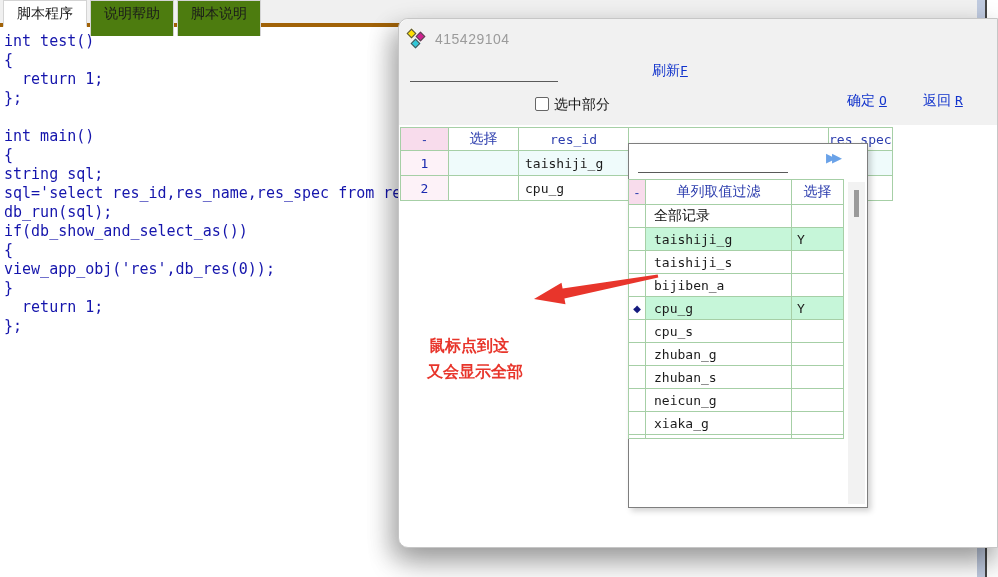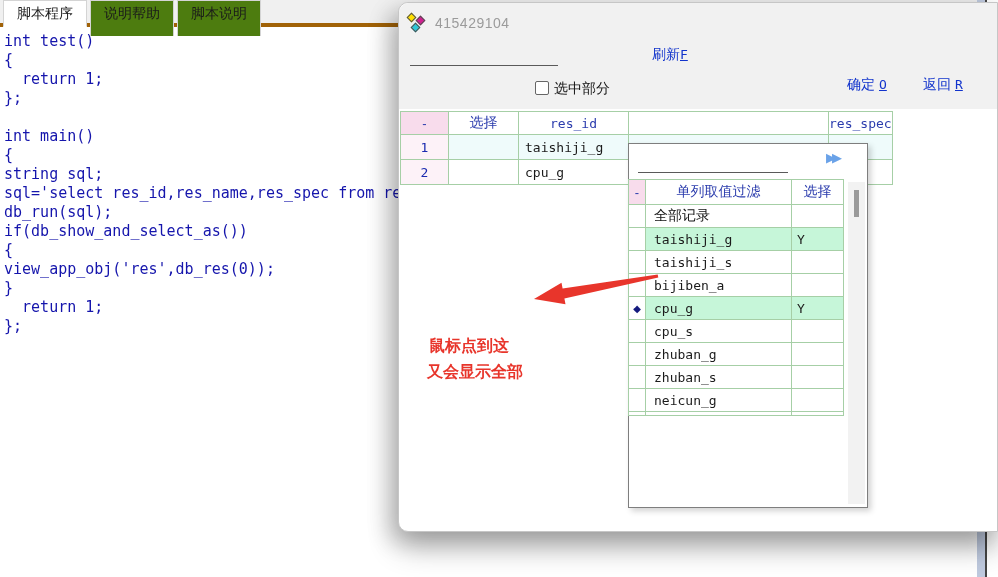"415429104" .dialog { top: 2px -> 18px }
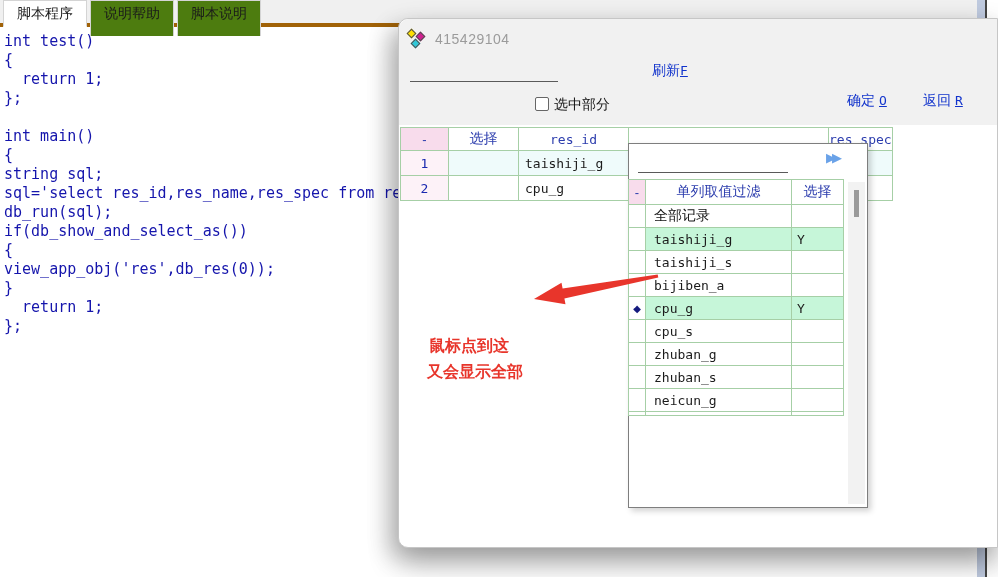"xiaka_g" tr { html: none -> <tr> <td></td> <td>xiaka_g</td> <td></td> </tr> }
